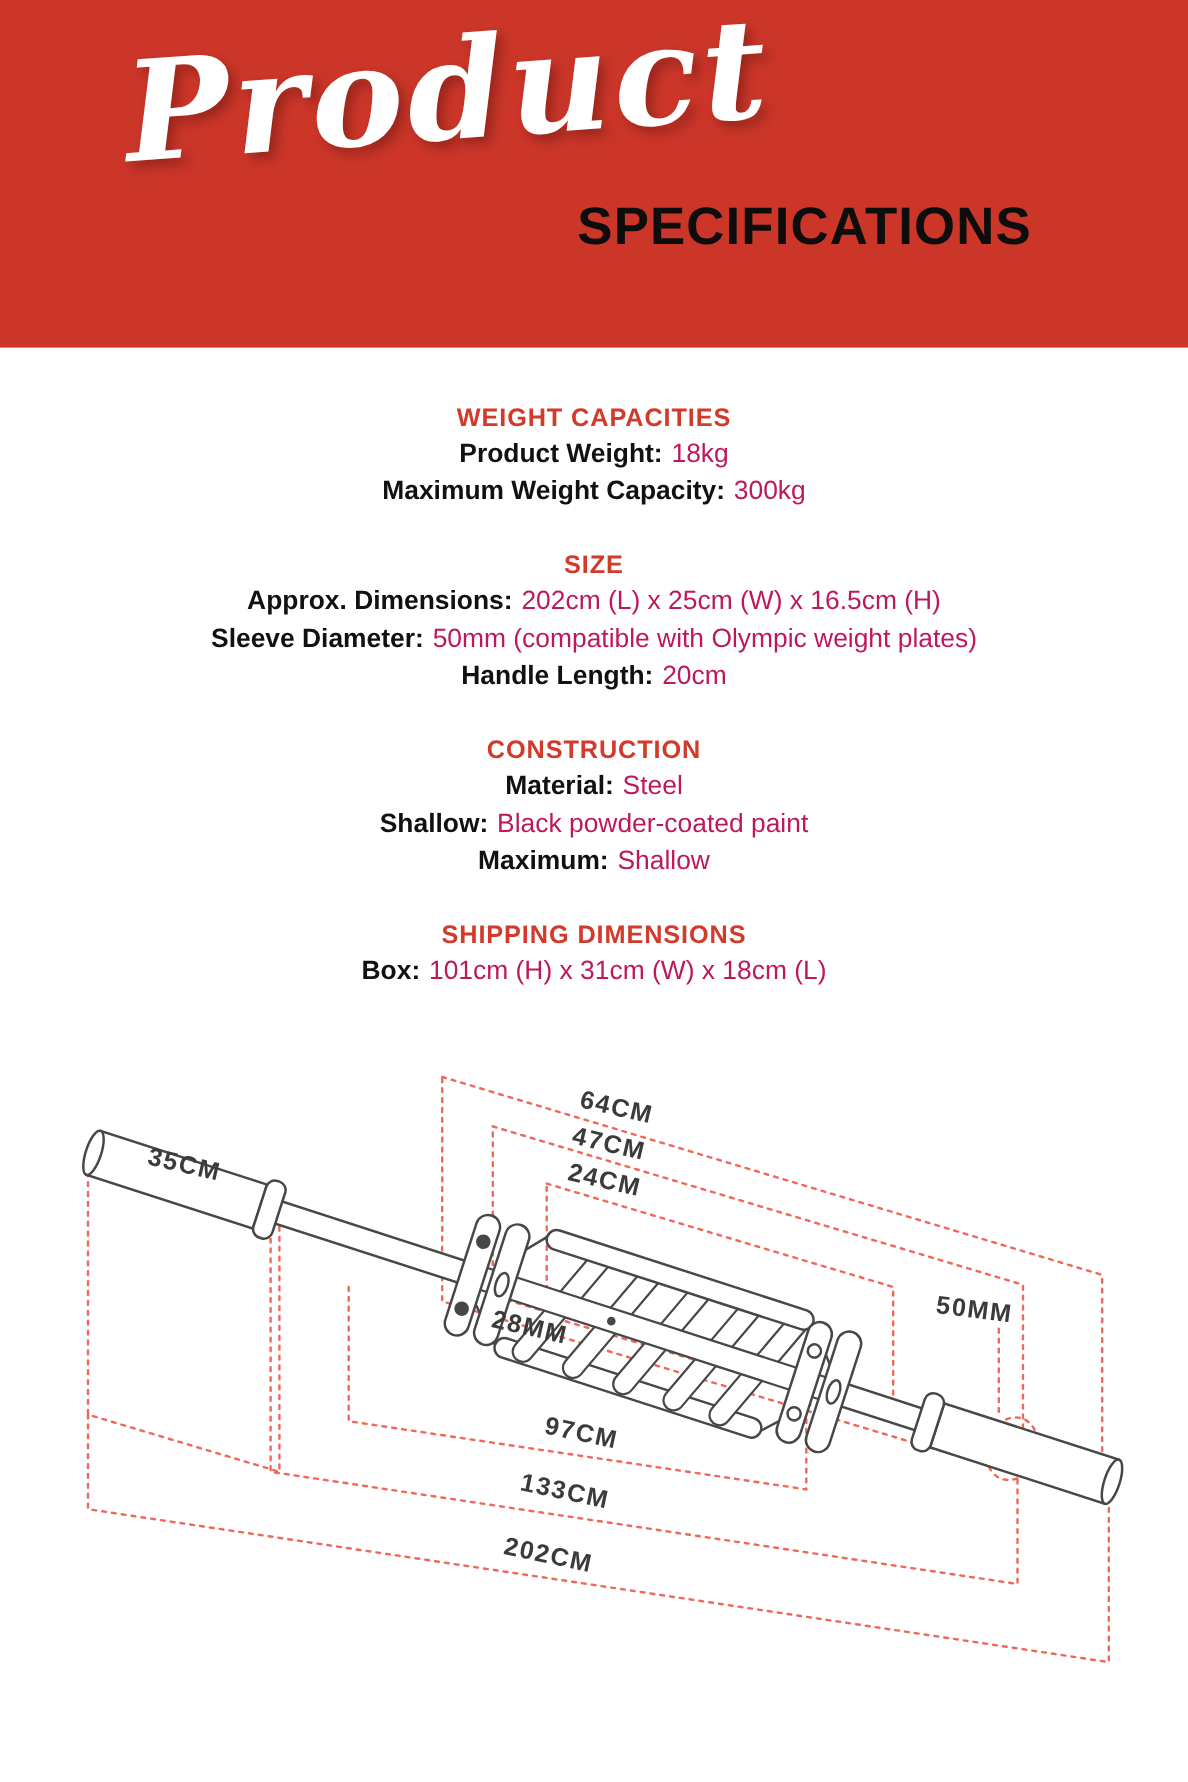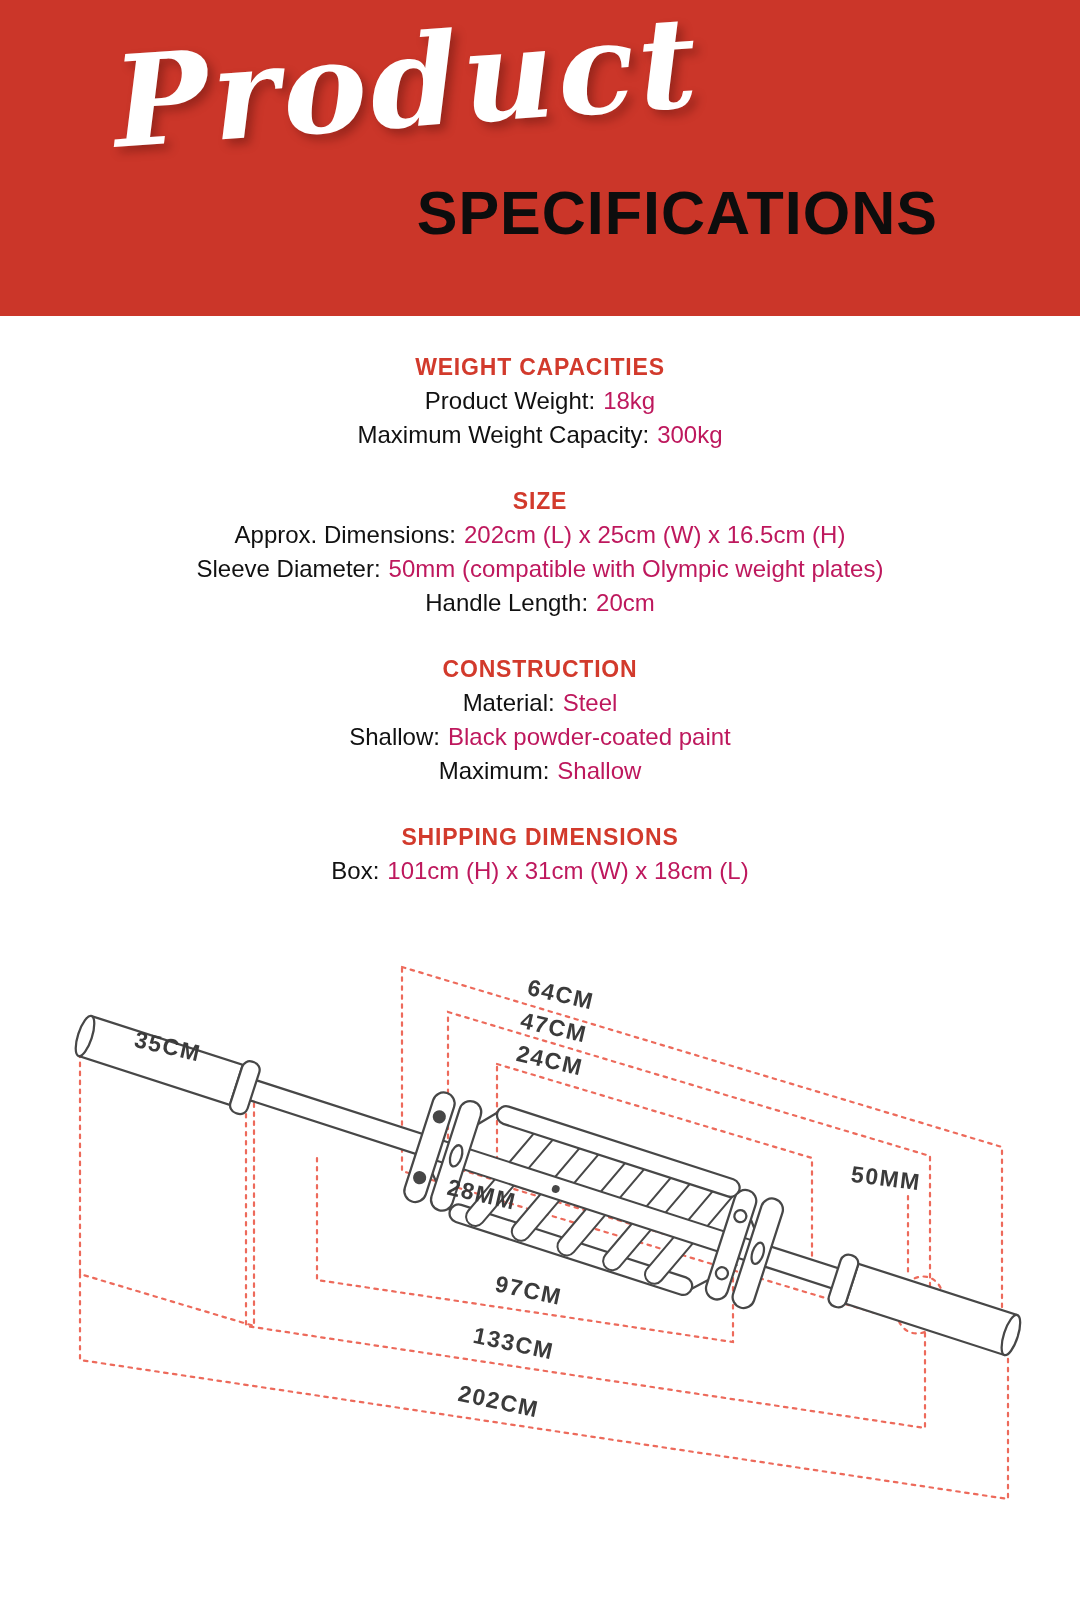"SPECIFICATIONS" .banner .title { font-size: 61px -> 48px }
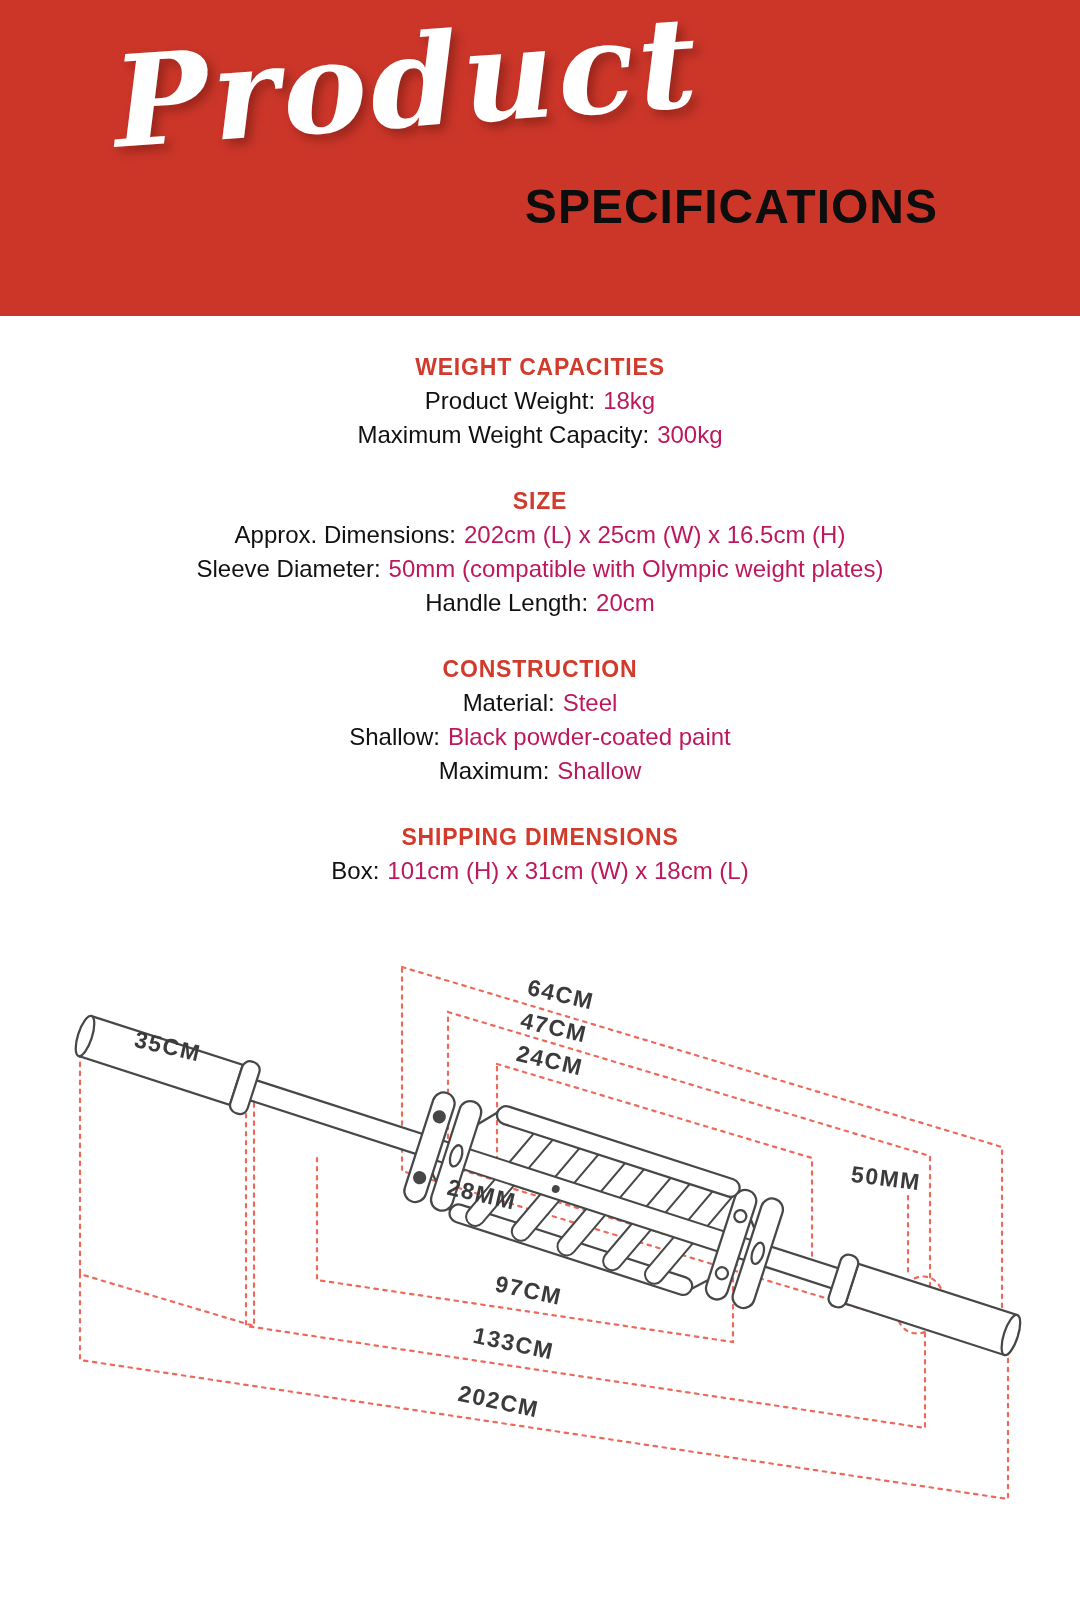"WEIGHT CAPACITIES" .specs { margin-top: none -> 12px }
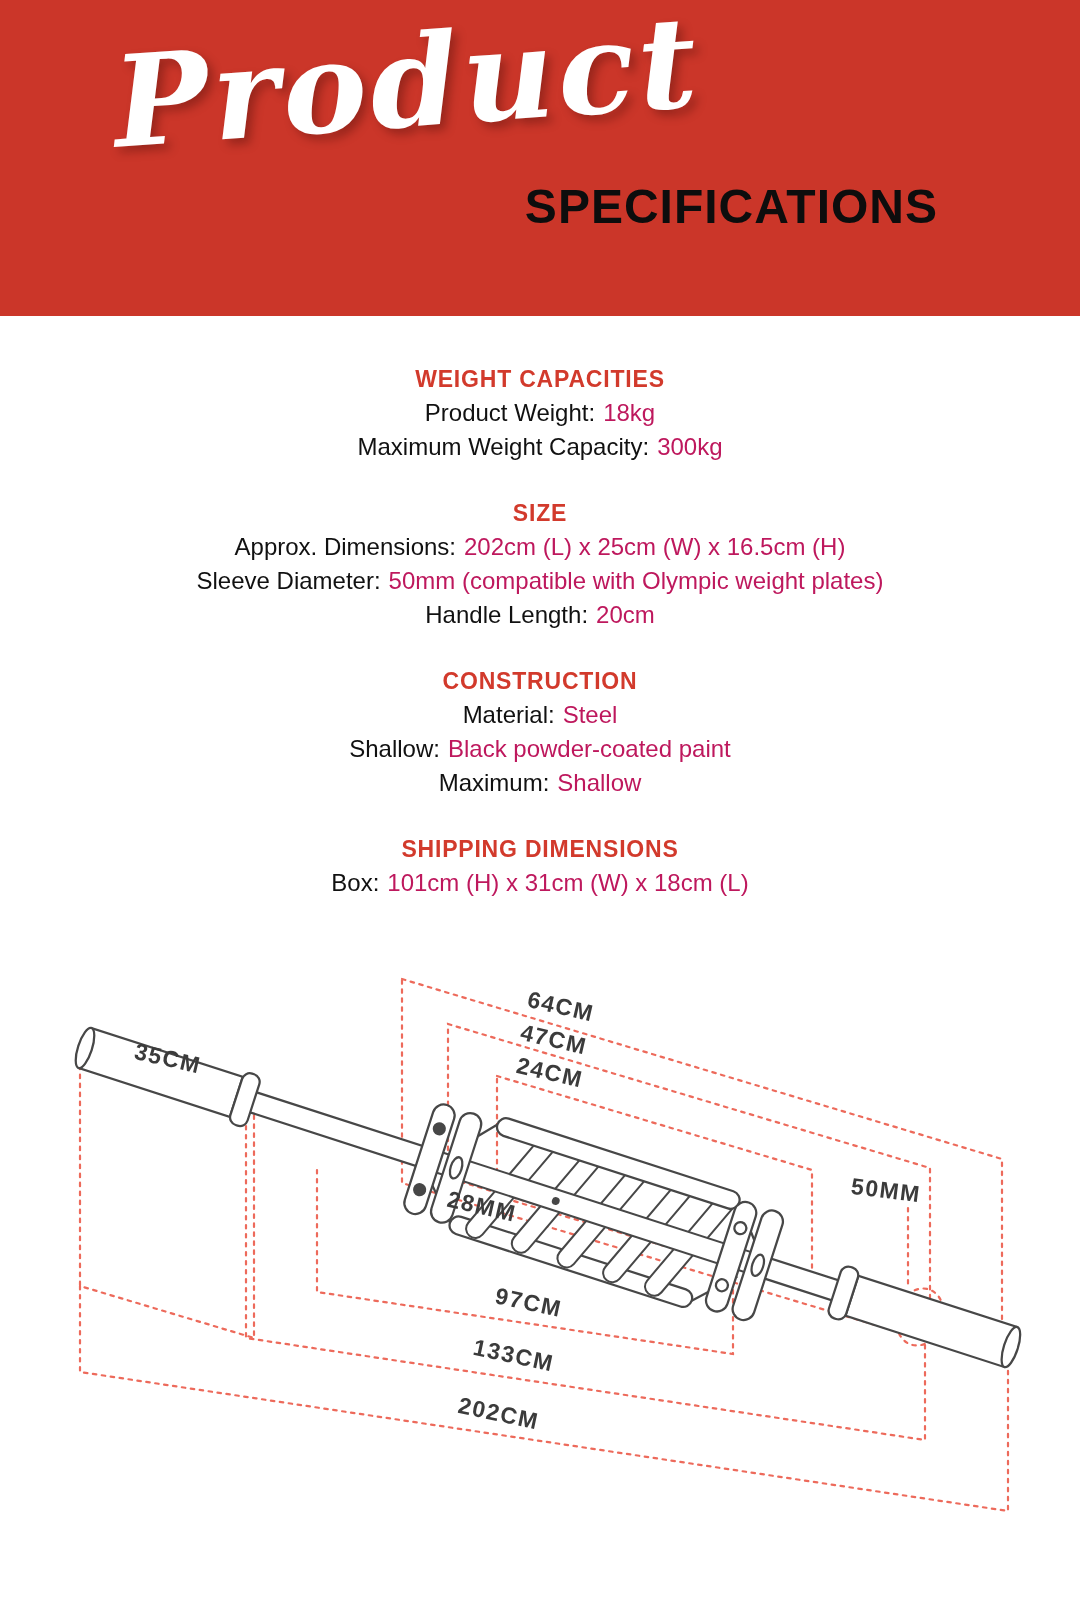"Product Weight:" .row .lbl { font-weight: 400 -> 700 }
